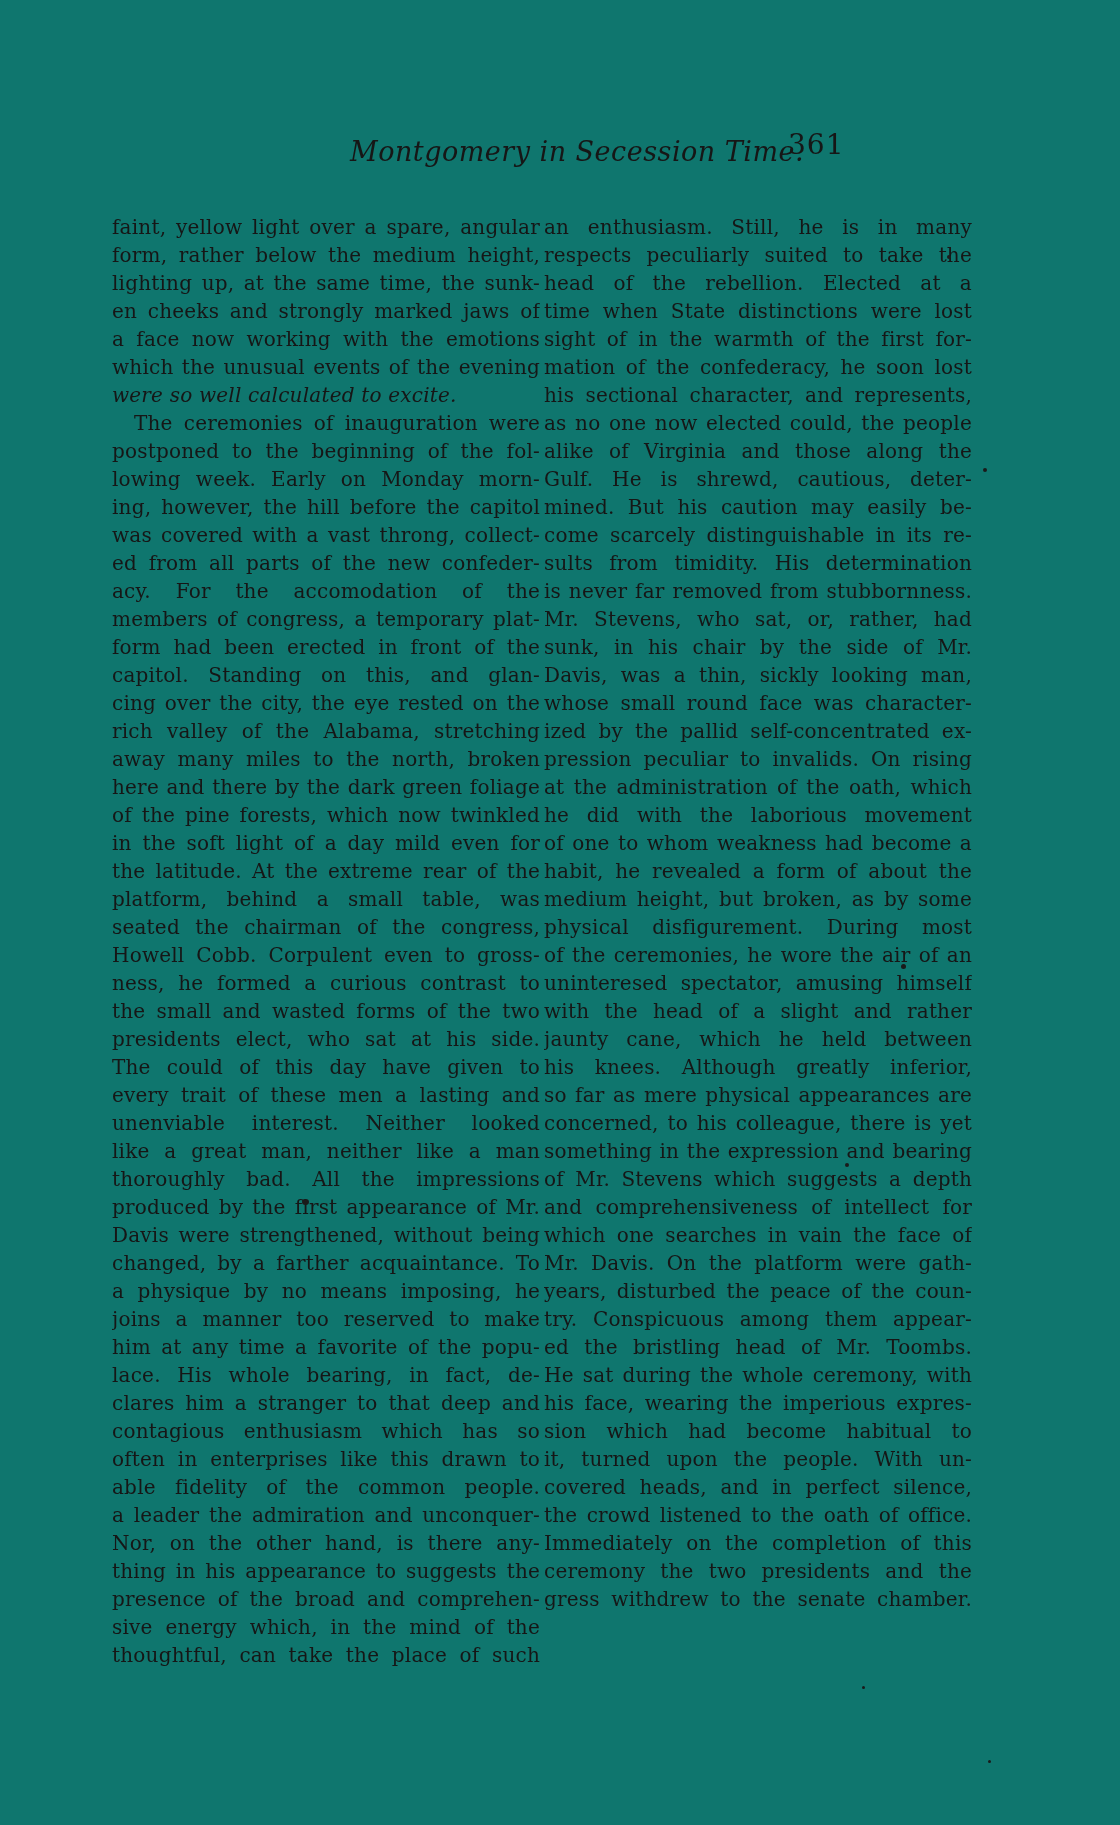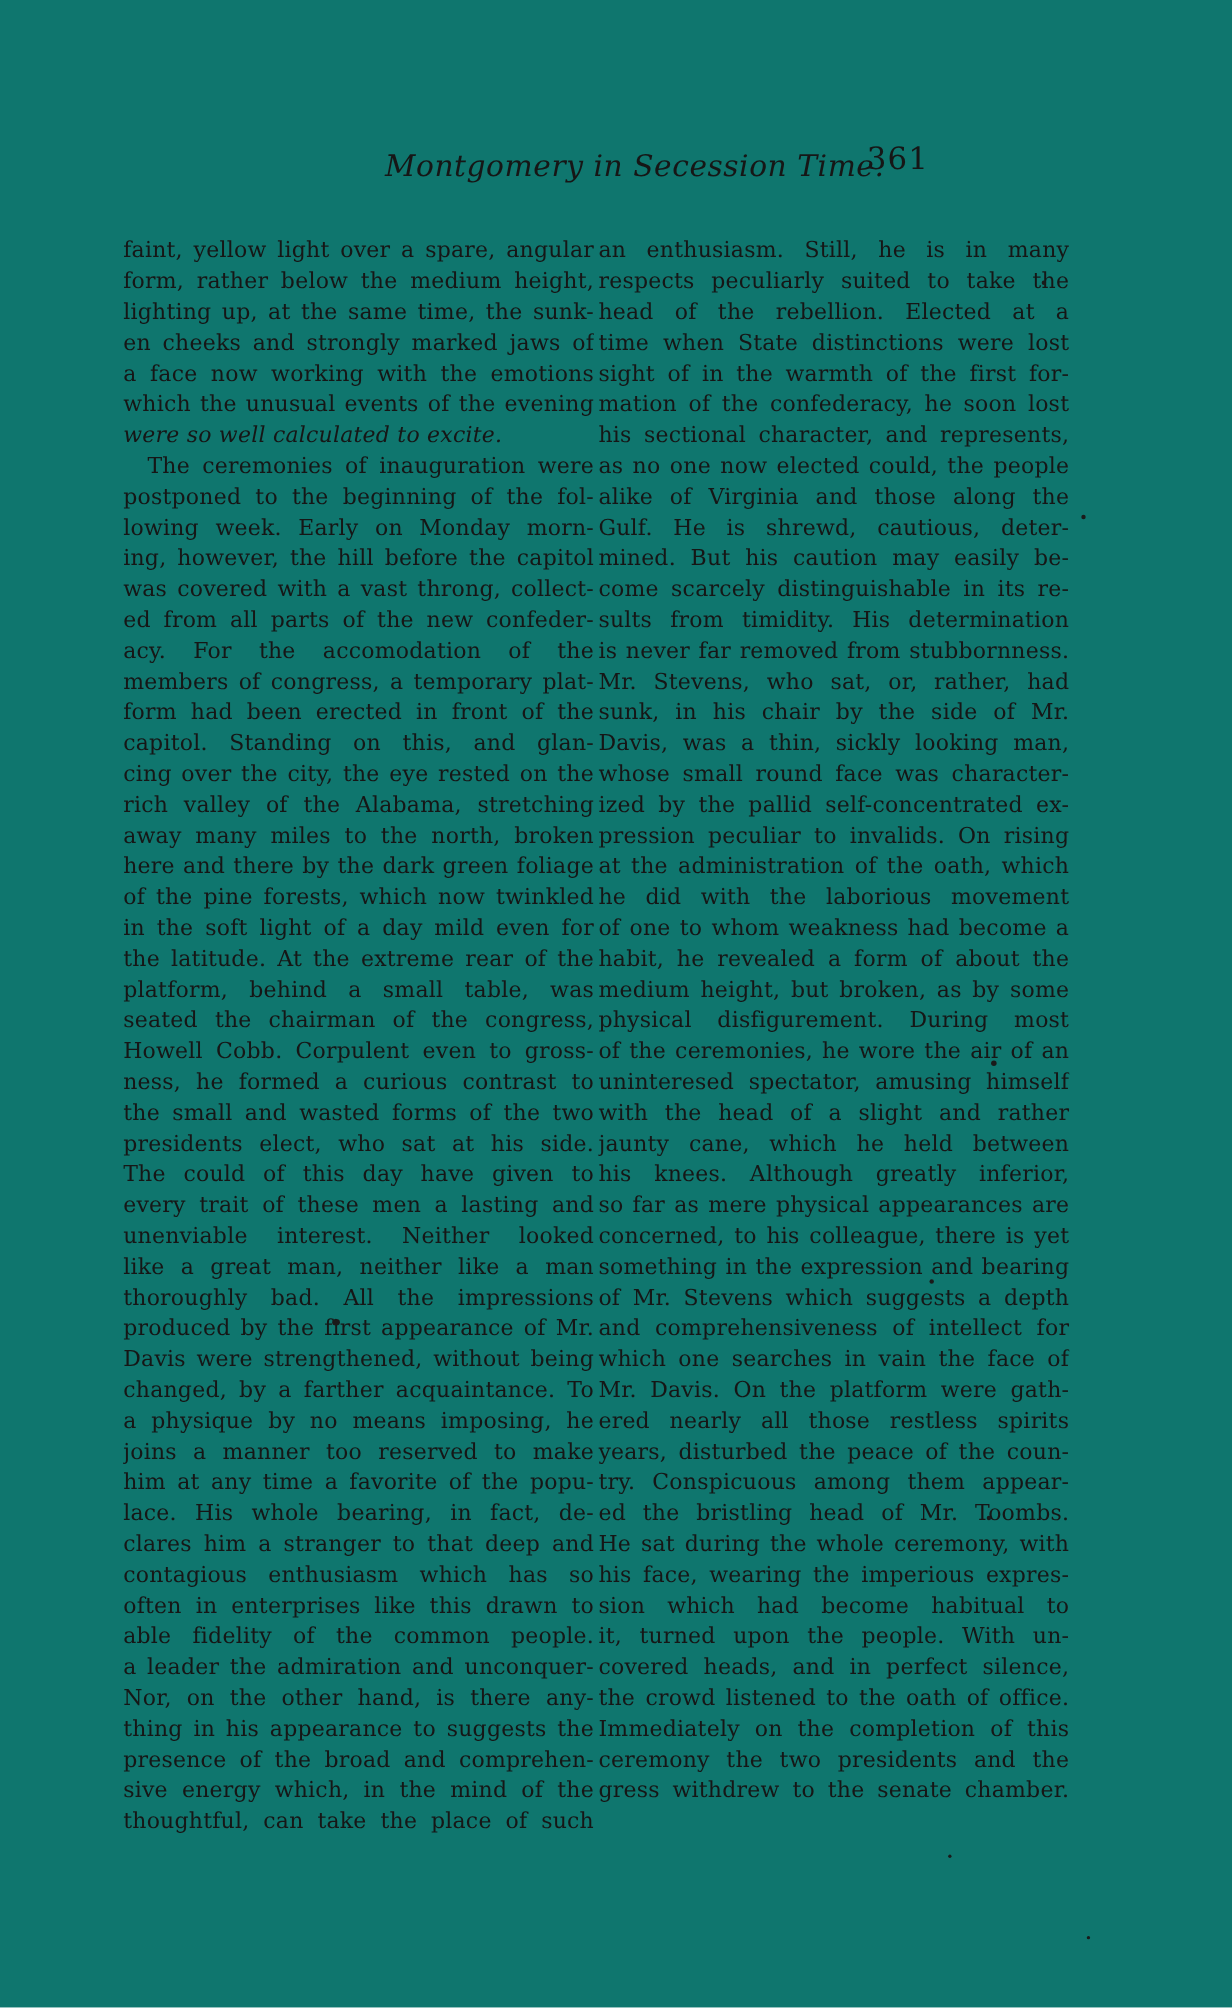"ered nearly all those restless" div.line { html: <div>ered nearly all those restless spirits</div> -> none }
